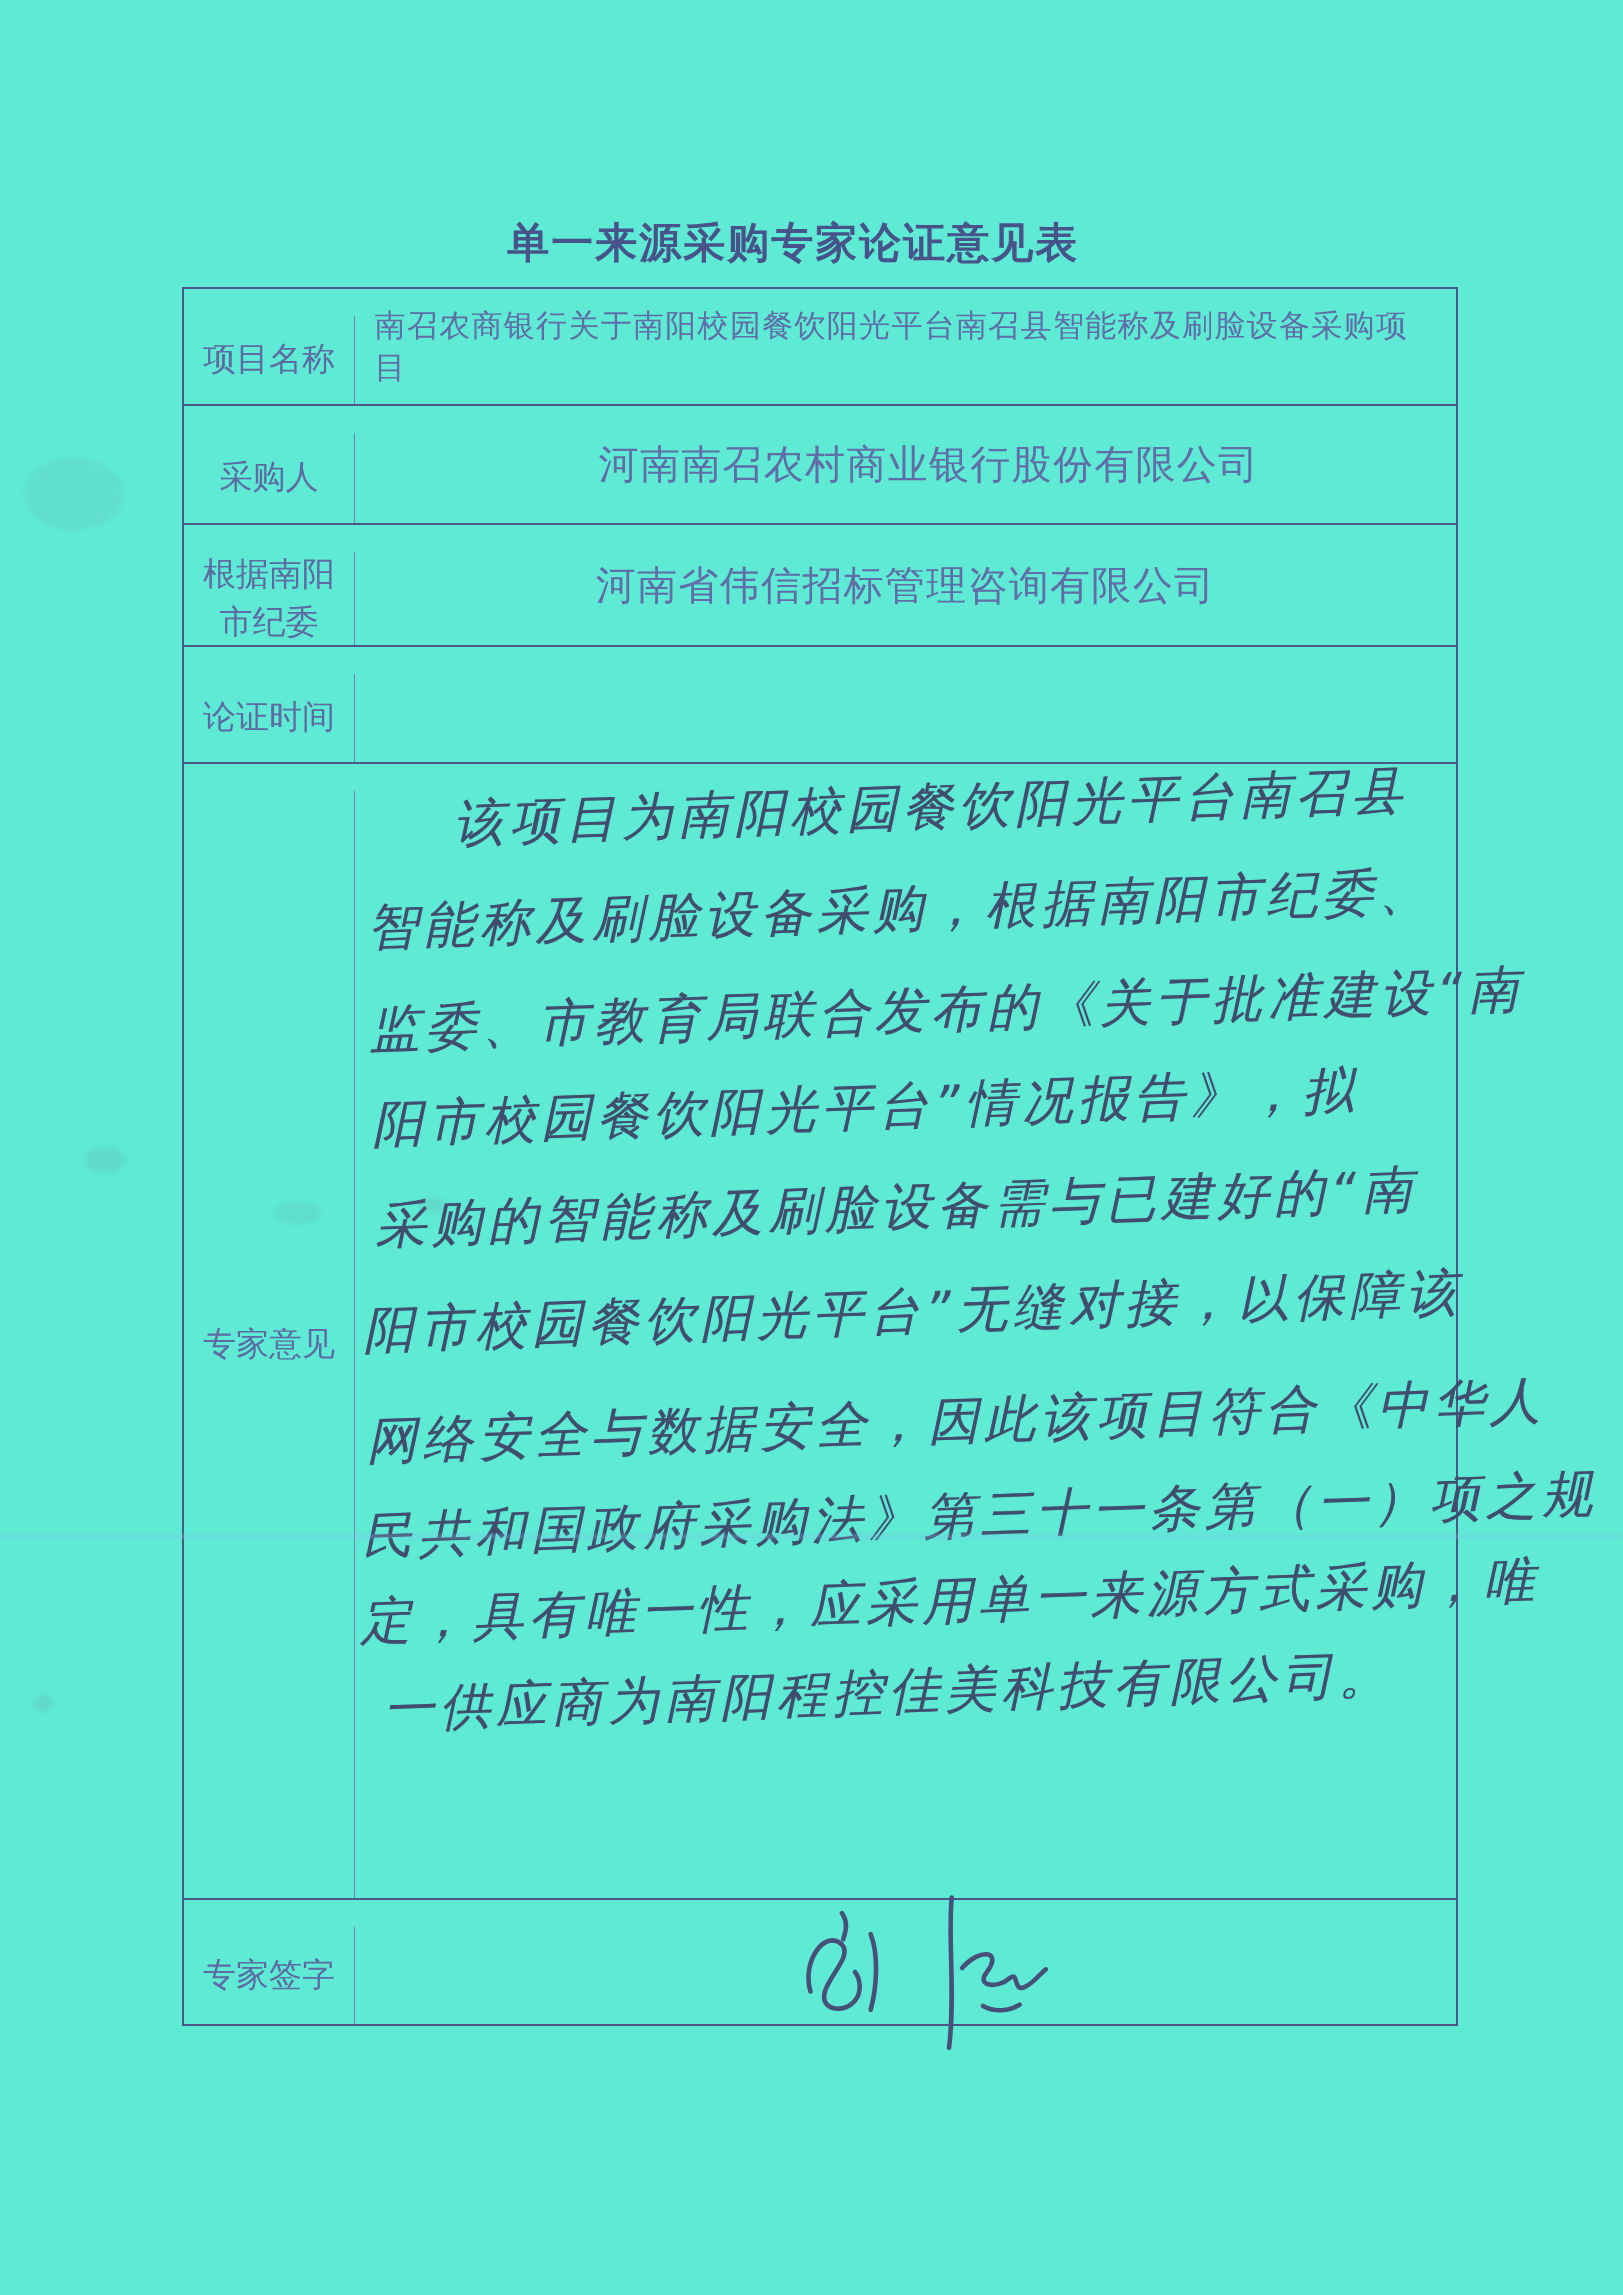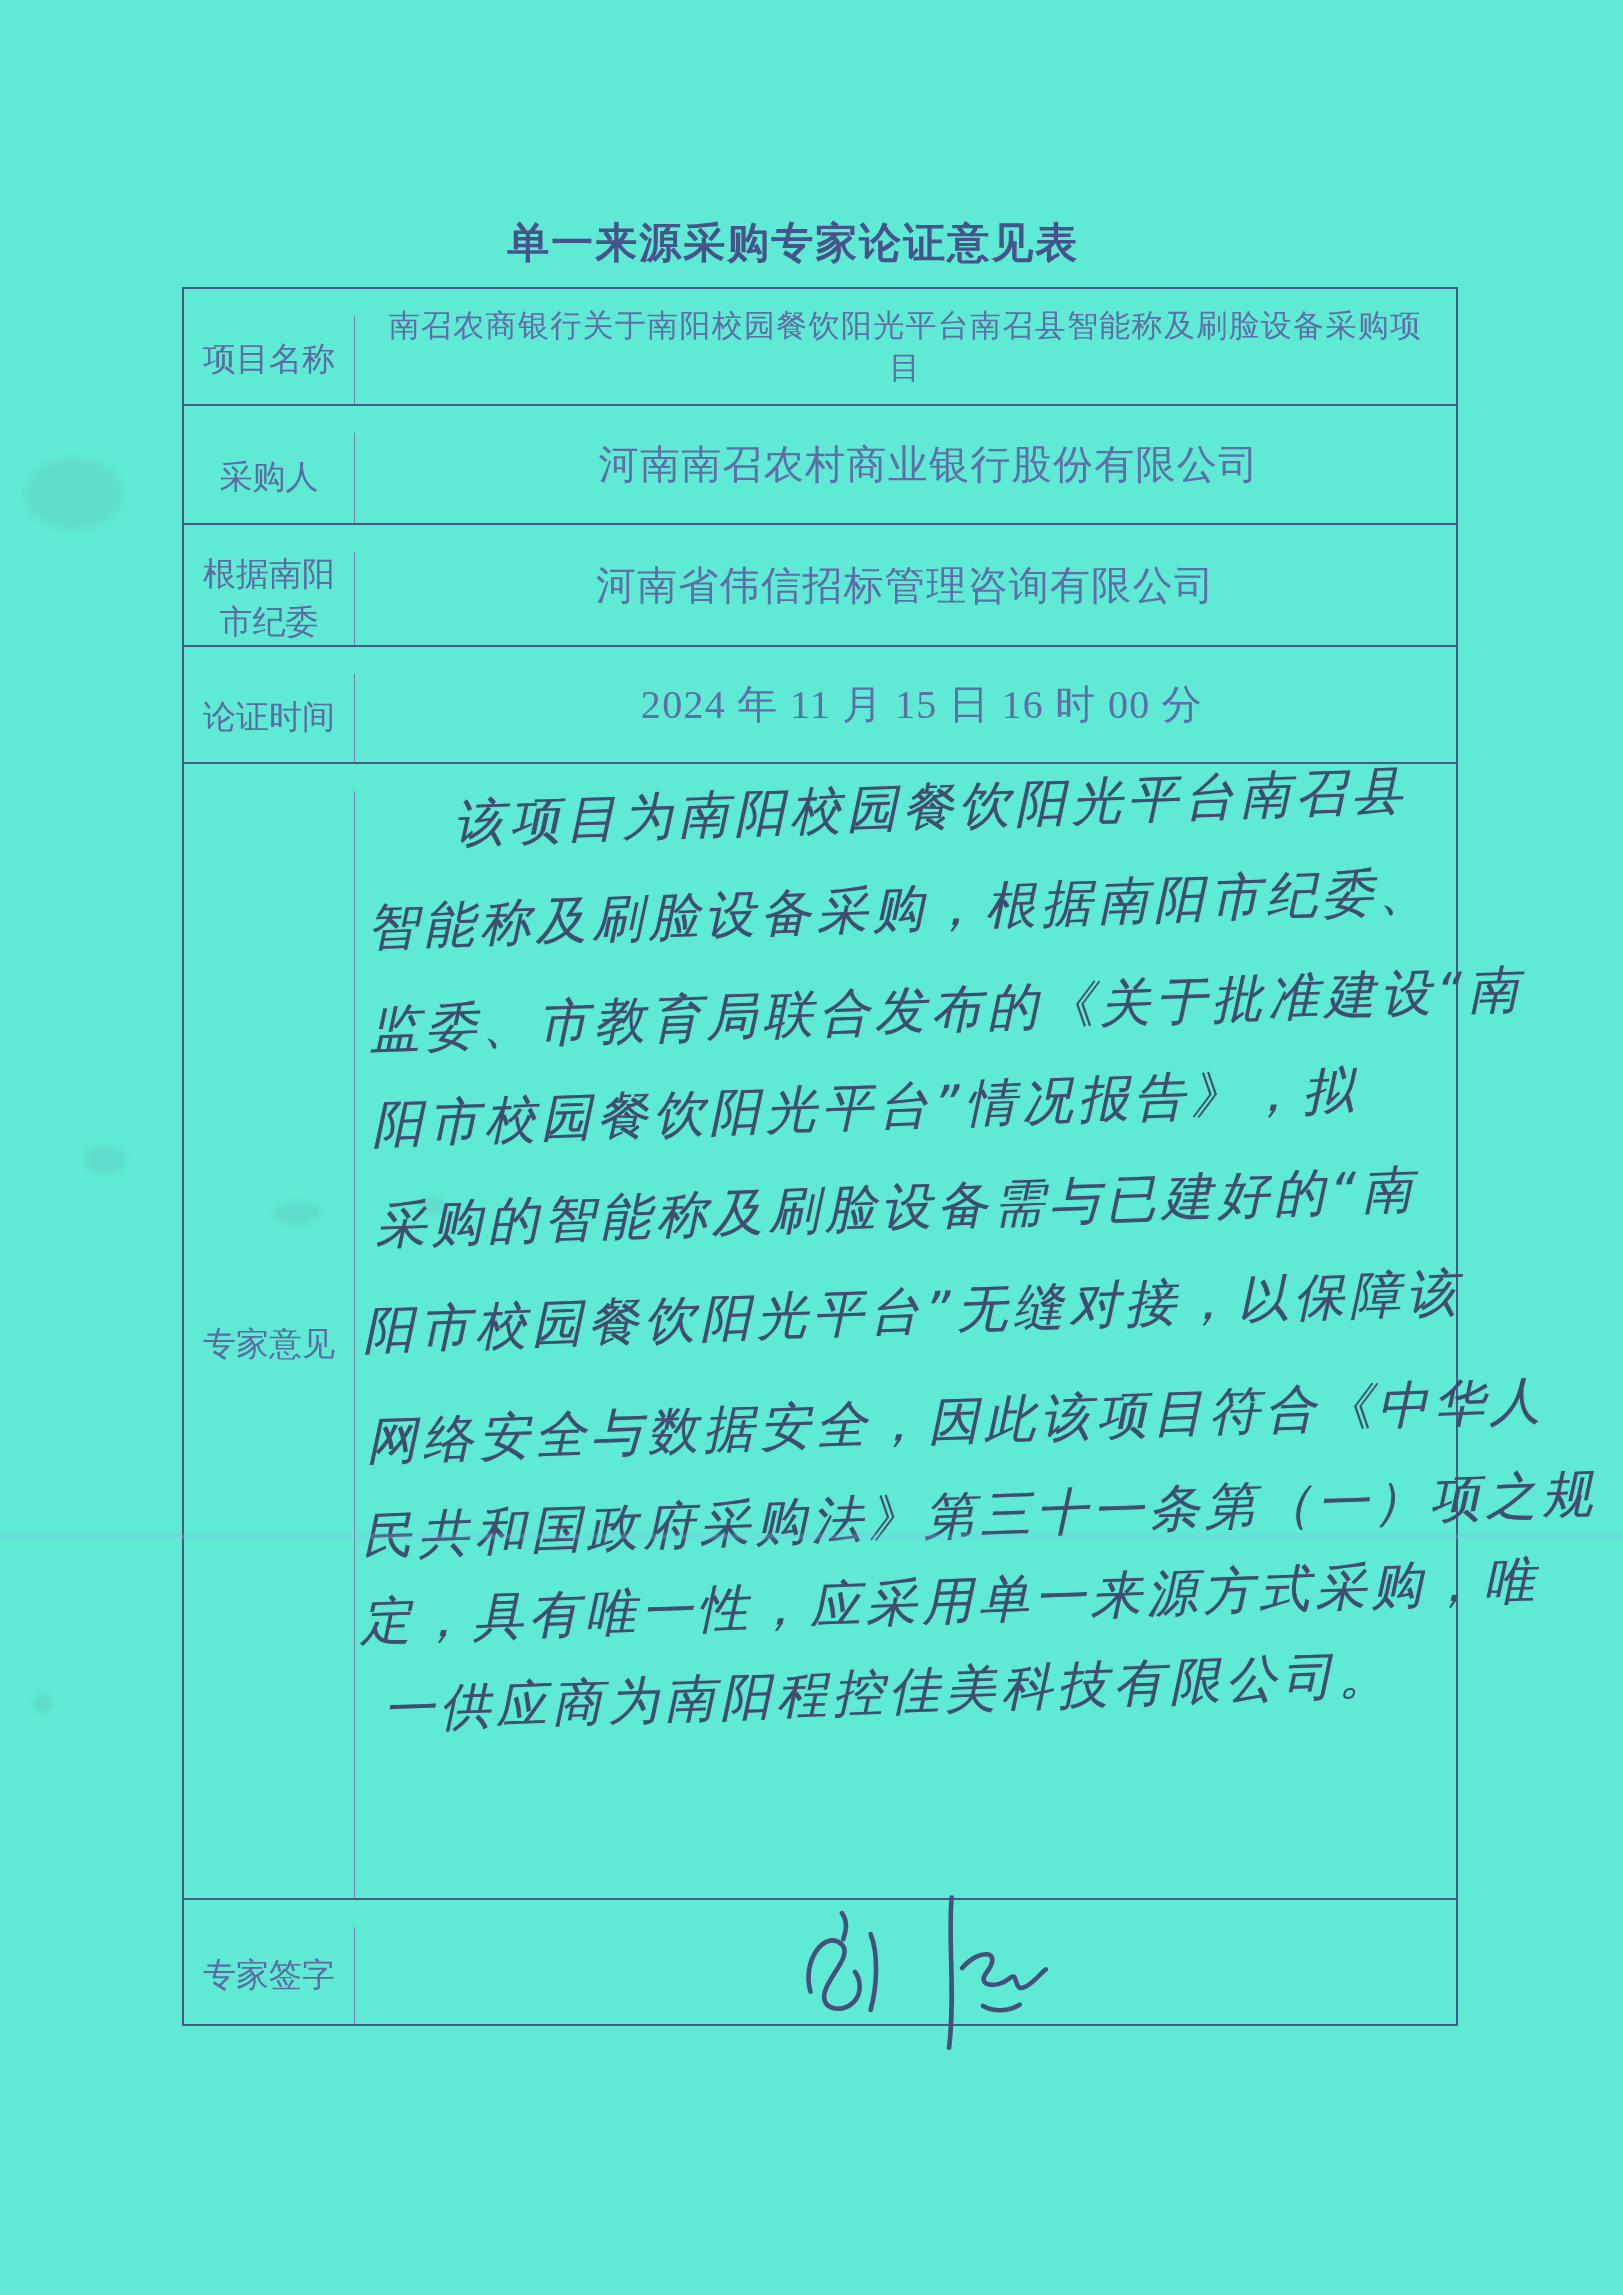"南召农商银行关于南阳校园餐饮阳光平台南召县智能称及刷脸设备采购项目" .val { text-align: center -> left }
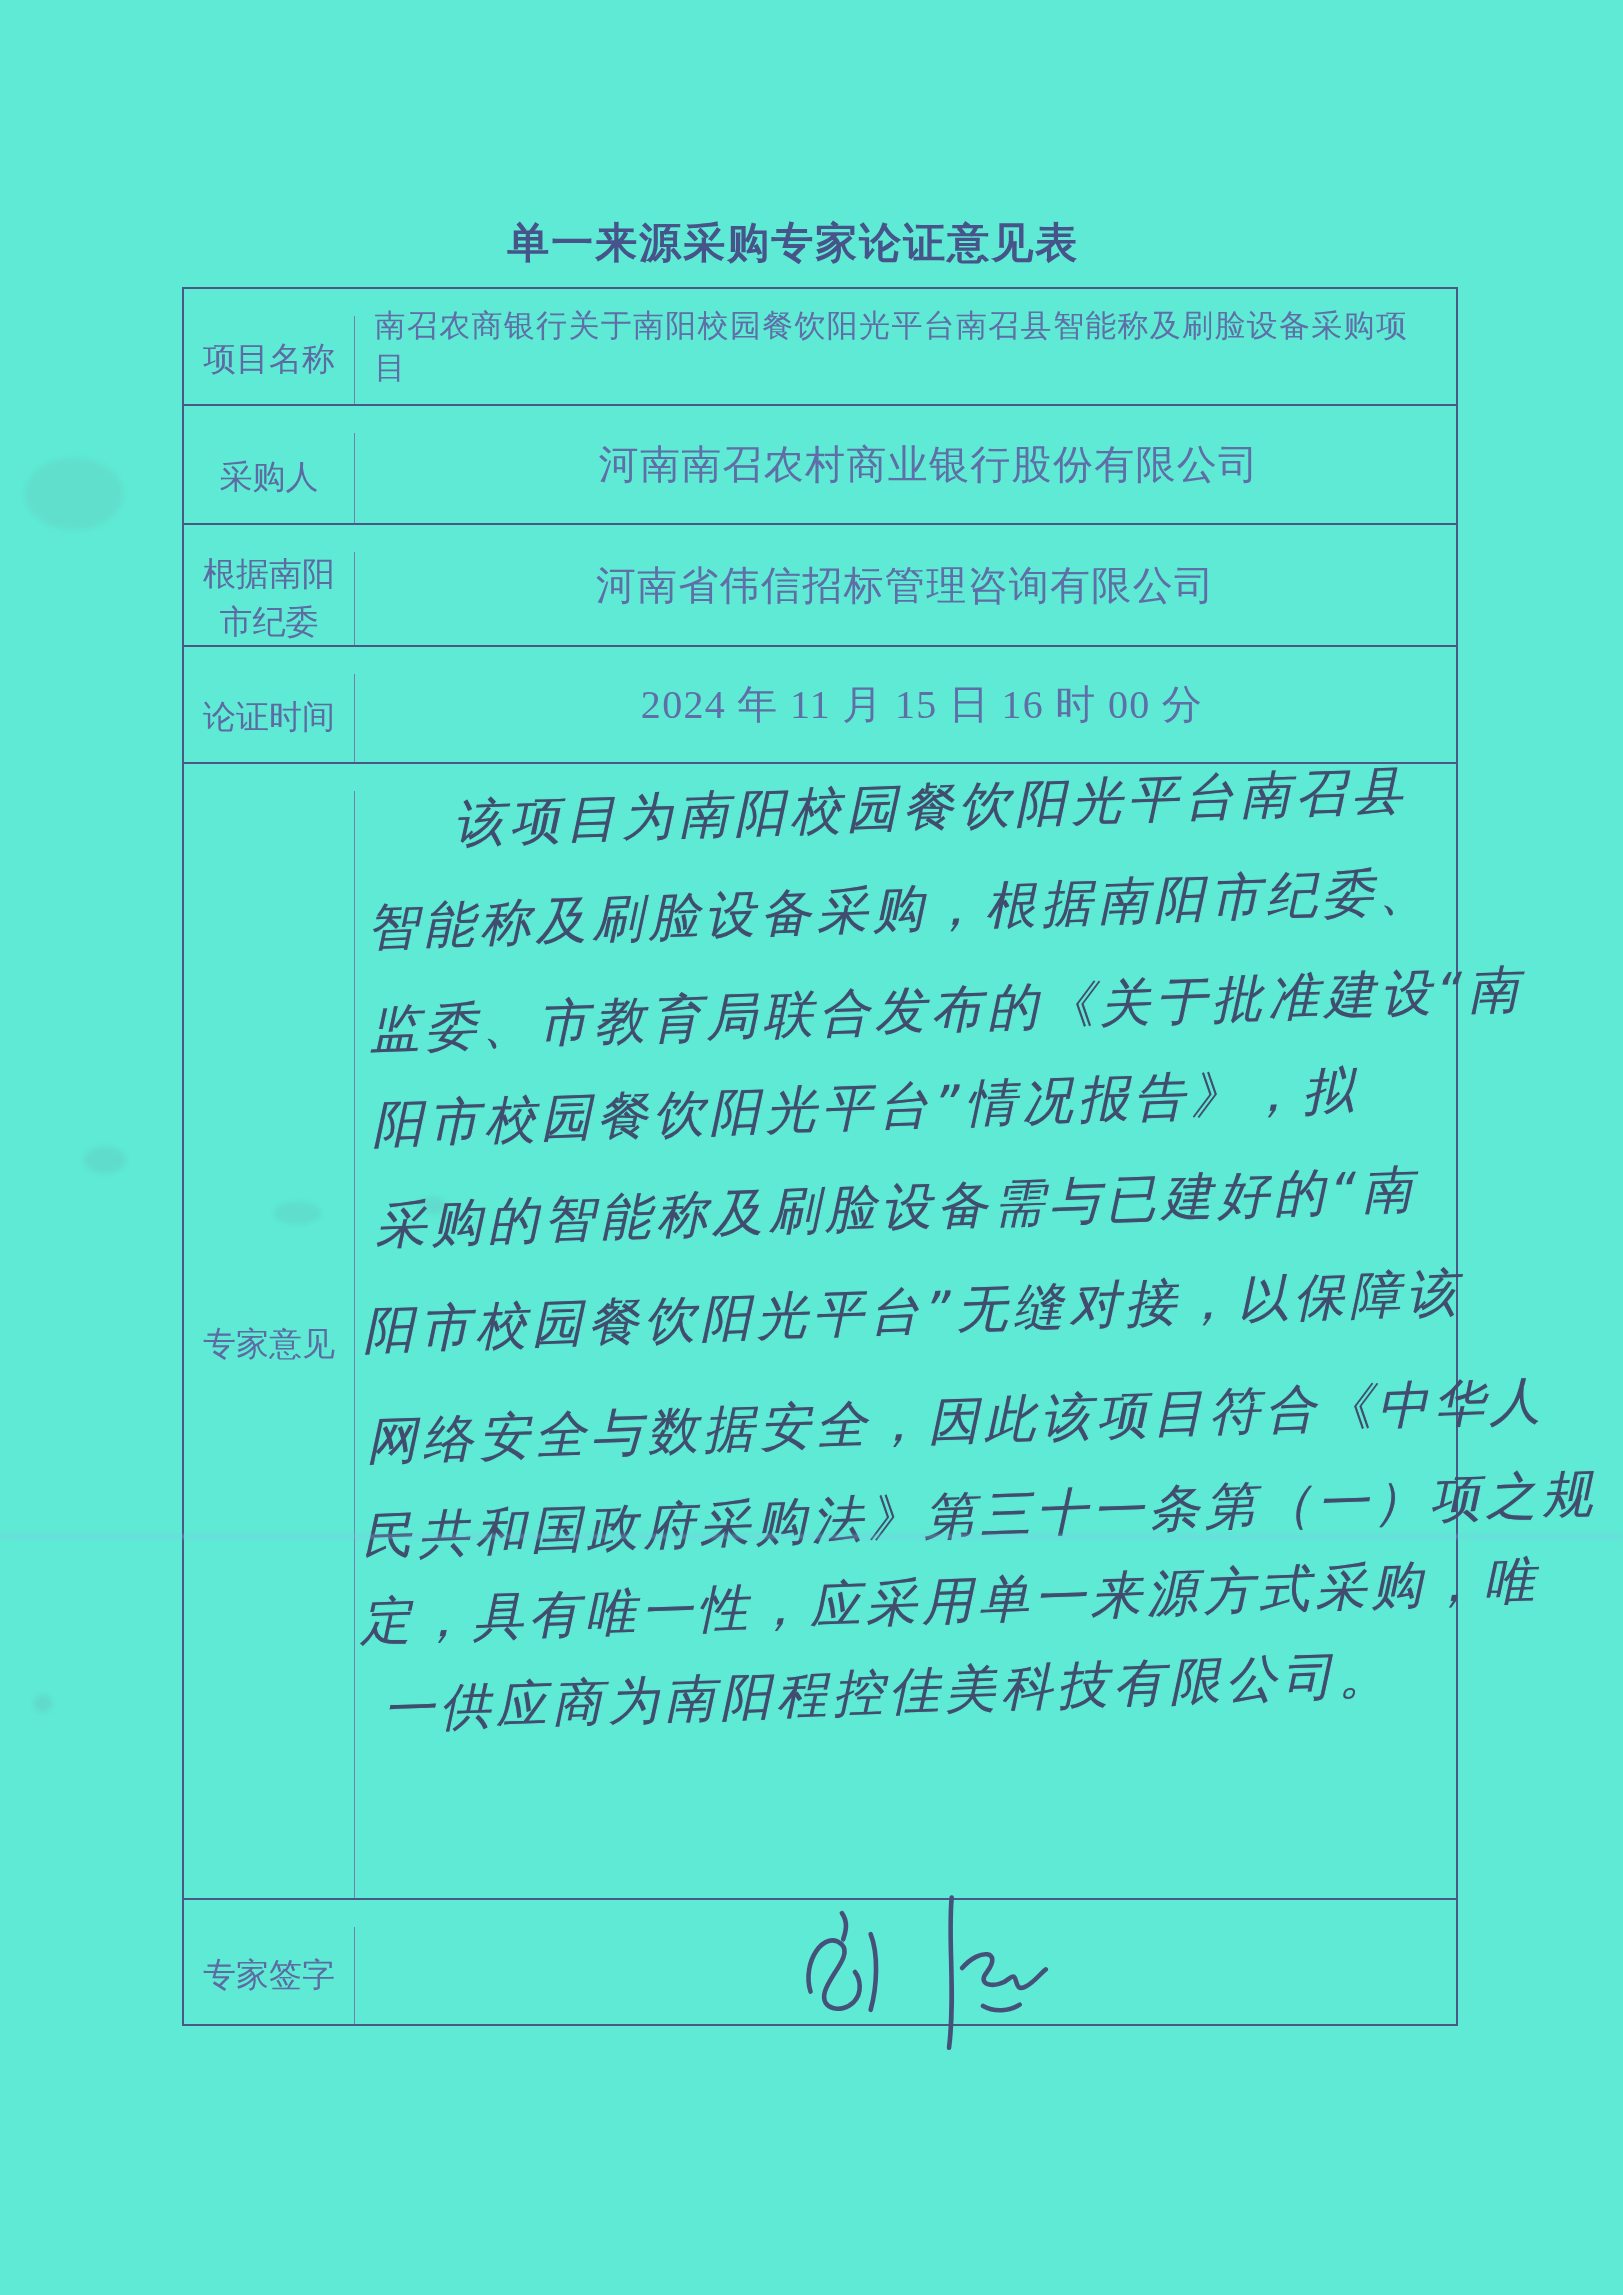"2024 年 11 月 15" div.val { html: <div>2024 年 11 月 15 日 16 时 00 分</div> -> none }
